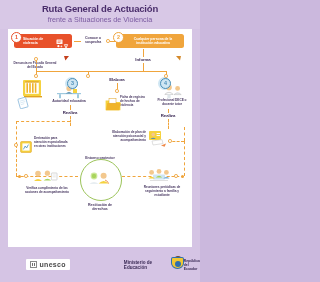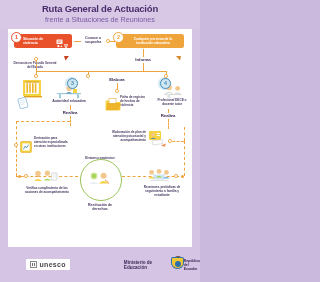"frente a Situaciones de Reuniones" div.subtitle { text: Reuniones -> Violencia }
